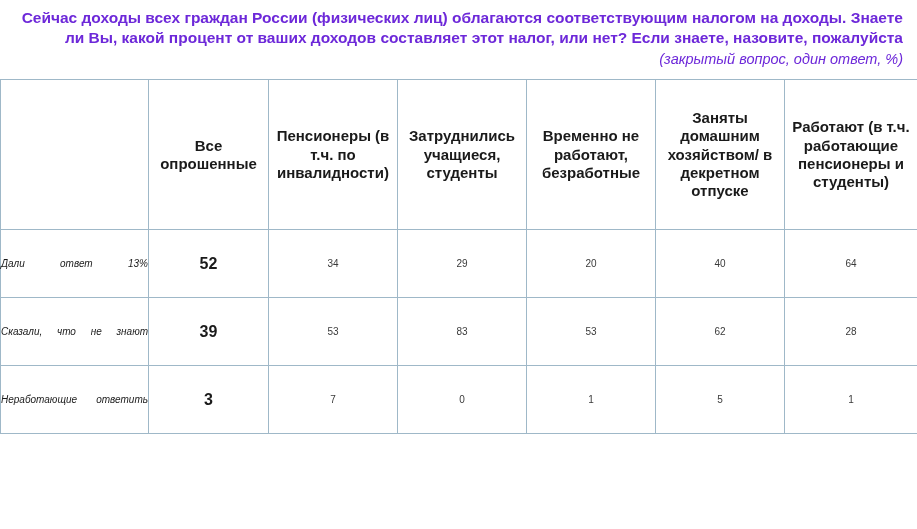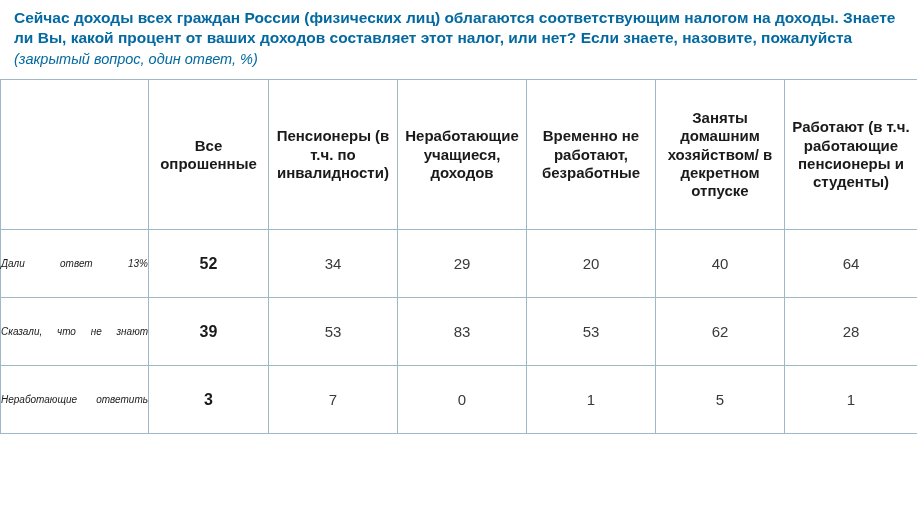"Сейчас доходы всех граждан России" .title { color: #0369a1 -> #6d28d9; text-align: left -> right }
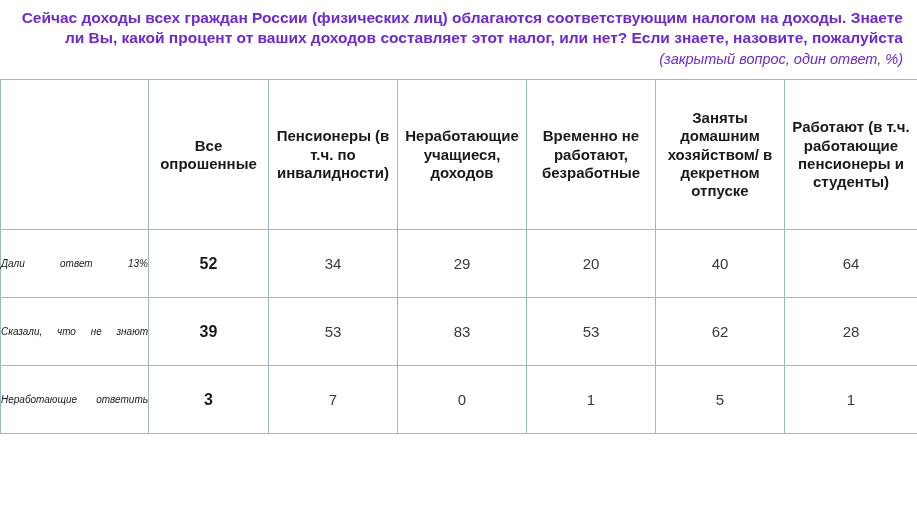"Неработающие учащиеся, доходов" th { text: Неработающие учащиеся, доходов -> Затруднились учащиеся, студенты }
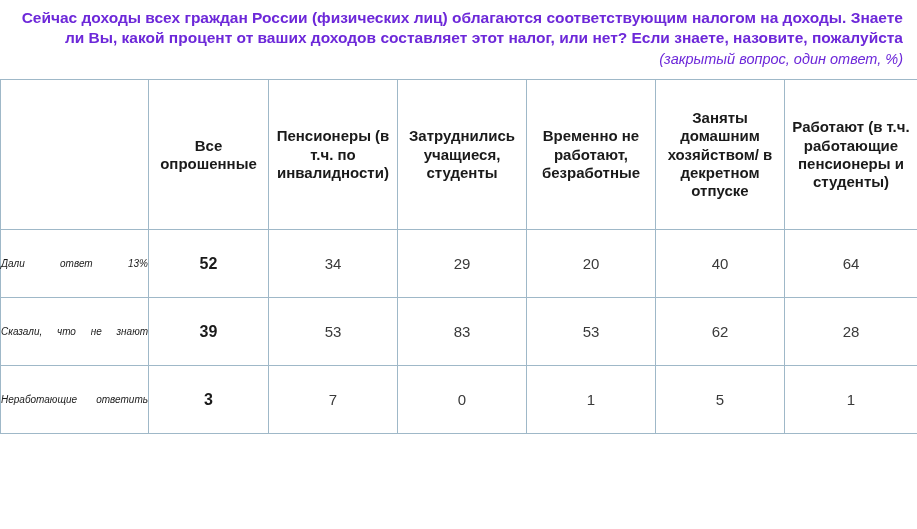"34" tbody td { font-size: 15px -> 10px }
